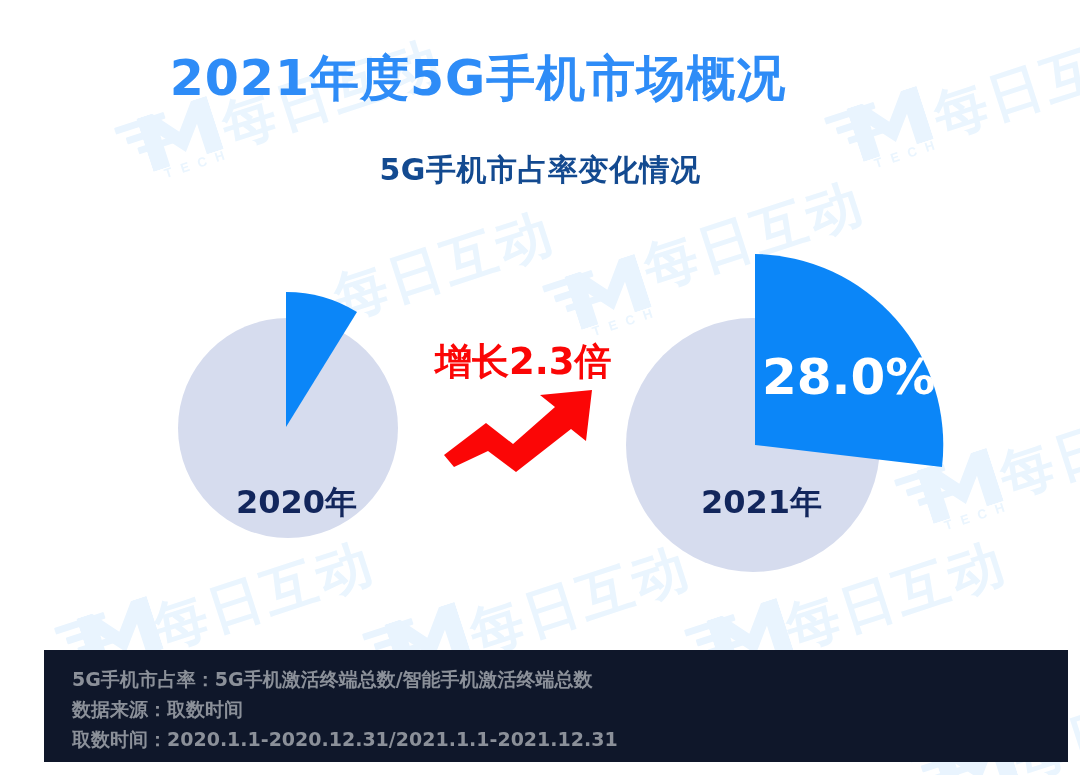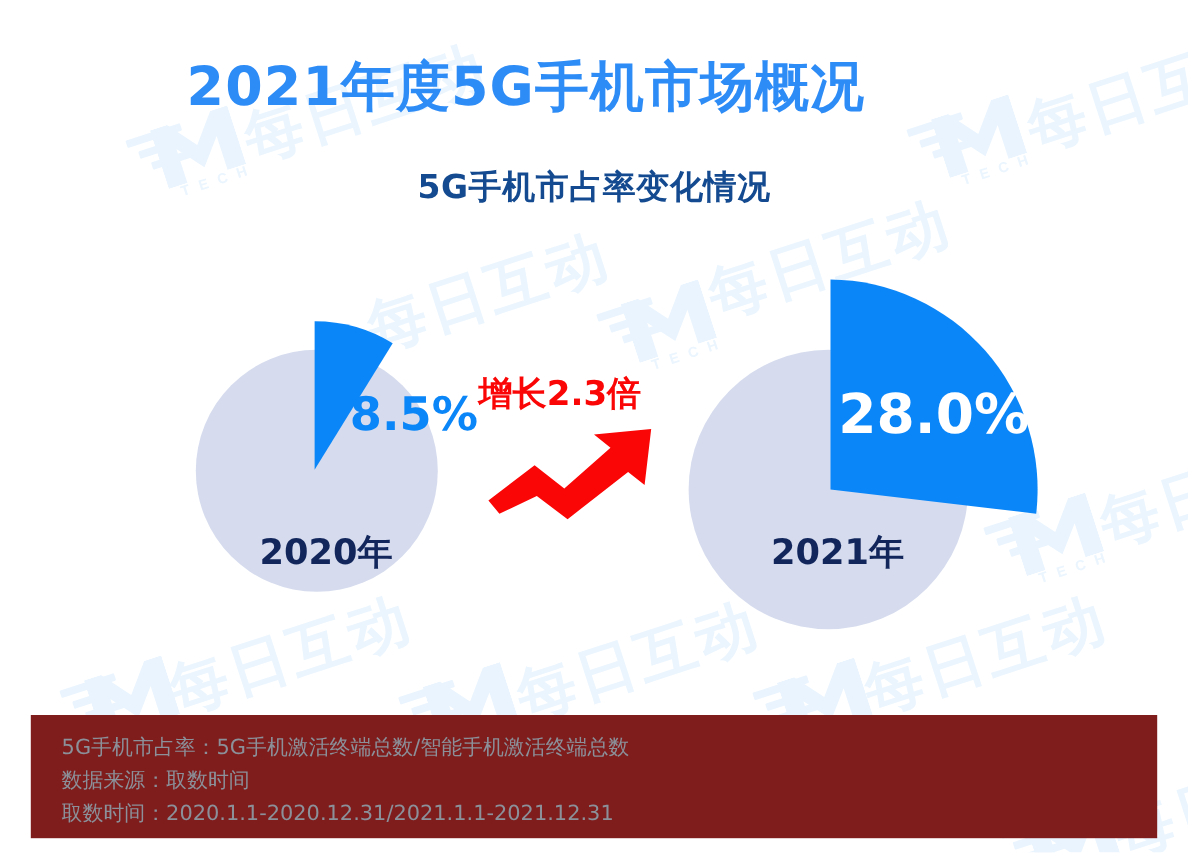"8.5%" div.pct-label { html: <div>8.5%</div> -> none }
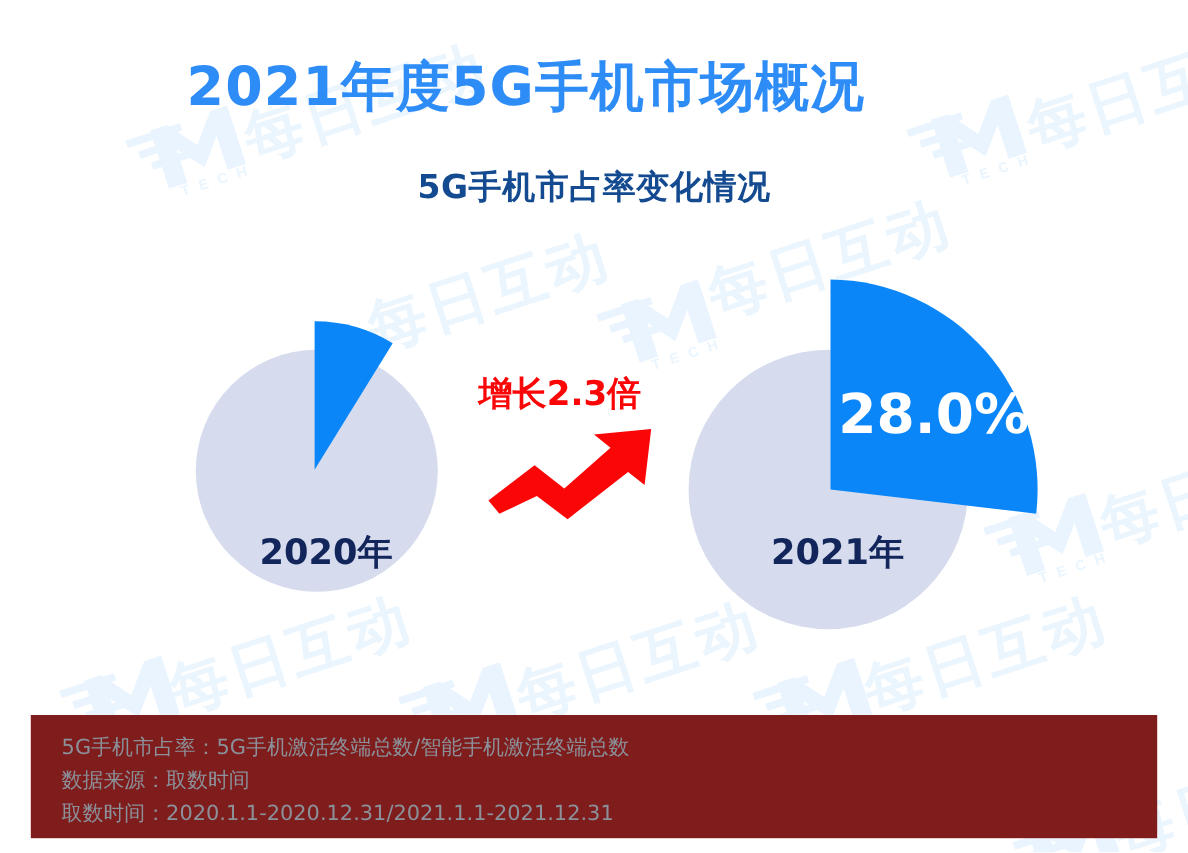"增长2.3倍" #growth-text { font-size: 31px -> 37px }
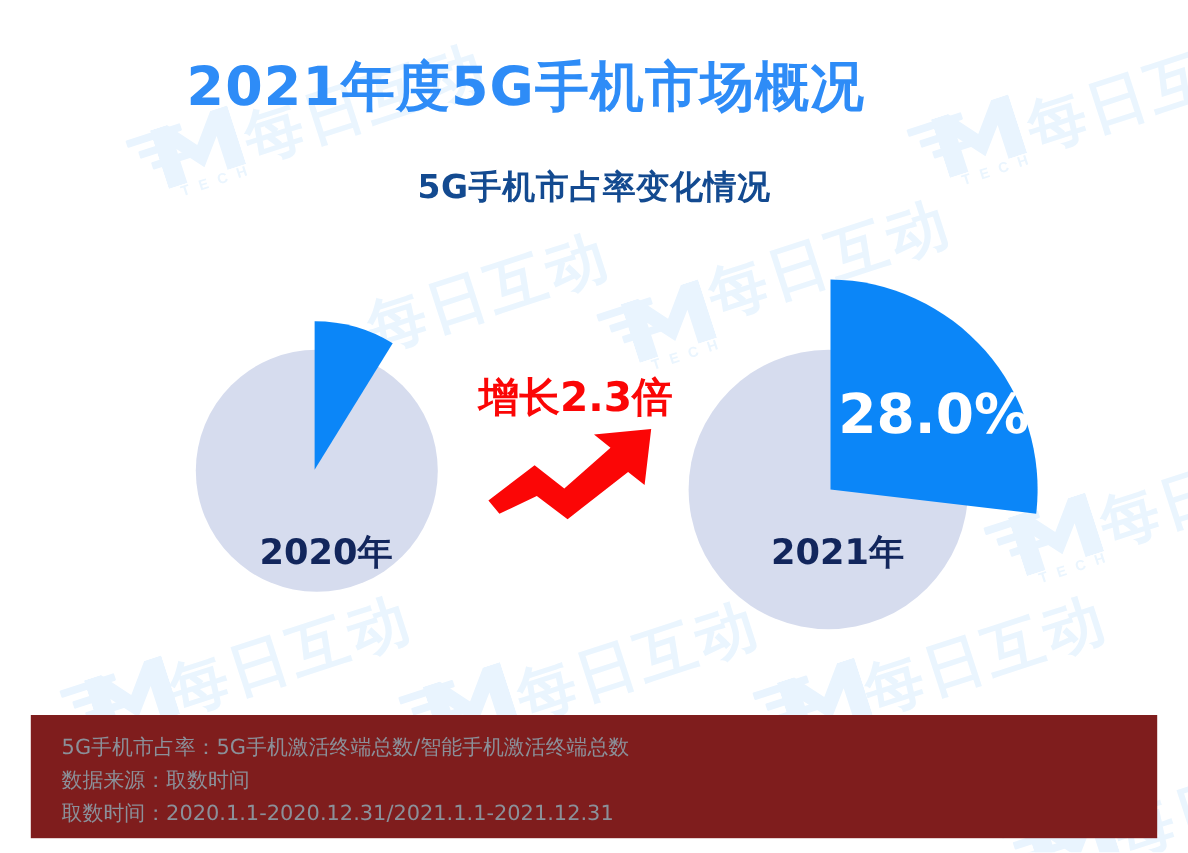"5G手机市占率：5G手机激活终端总数/智能手机激活终端总数" #footnote { background: #7f1d1d -> #0f172a; font-weight: none -> bold; left: 28px -> 44px }
